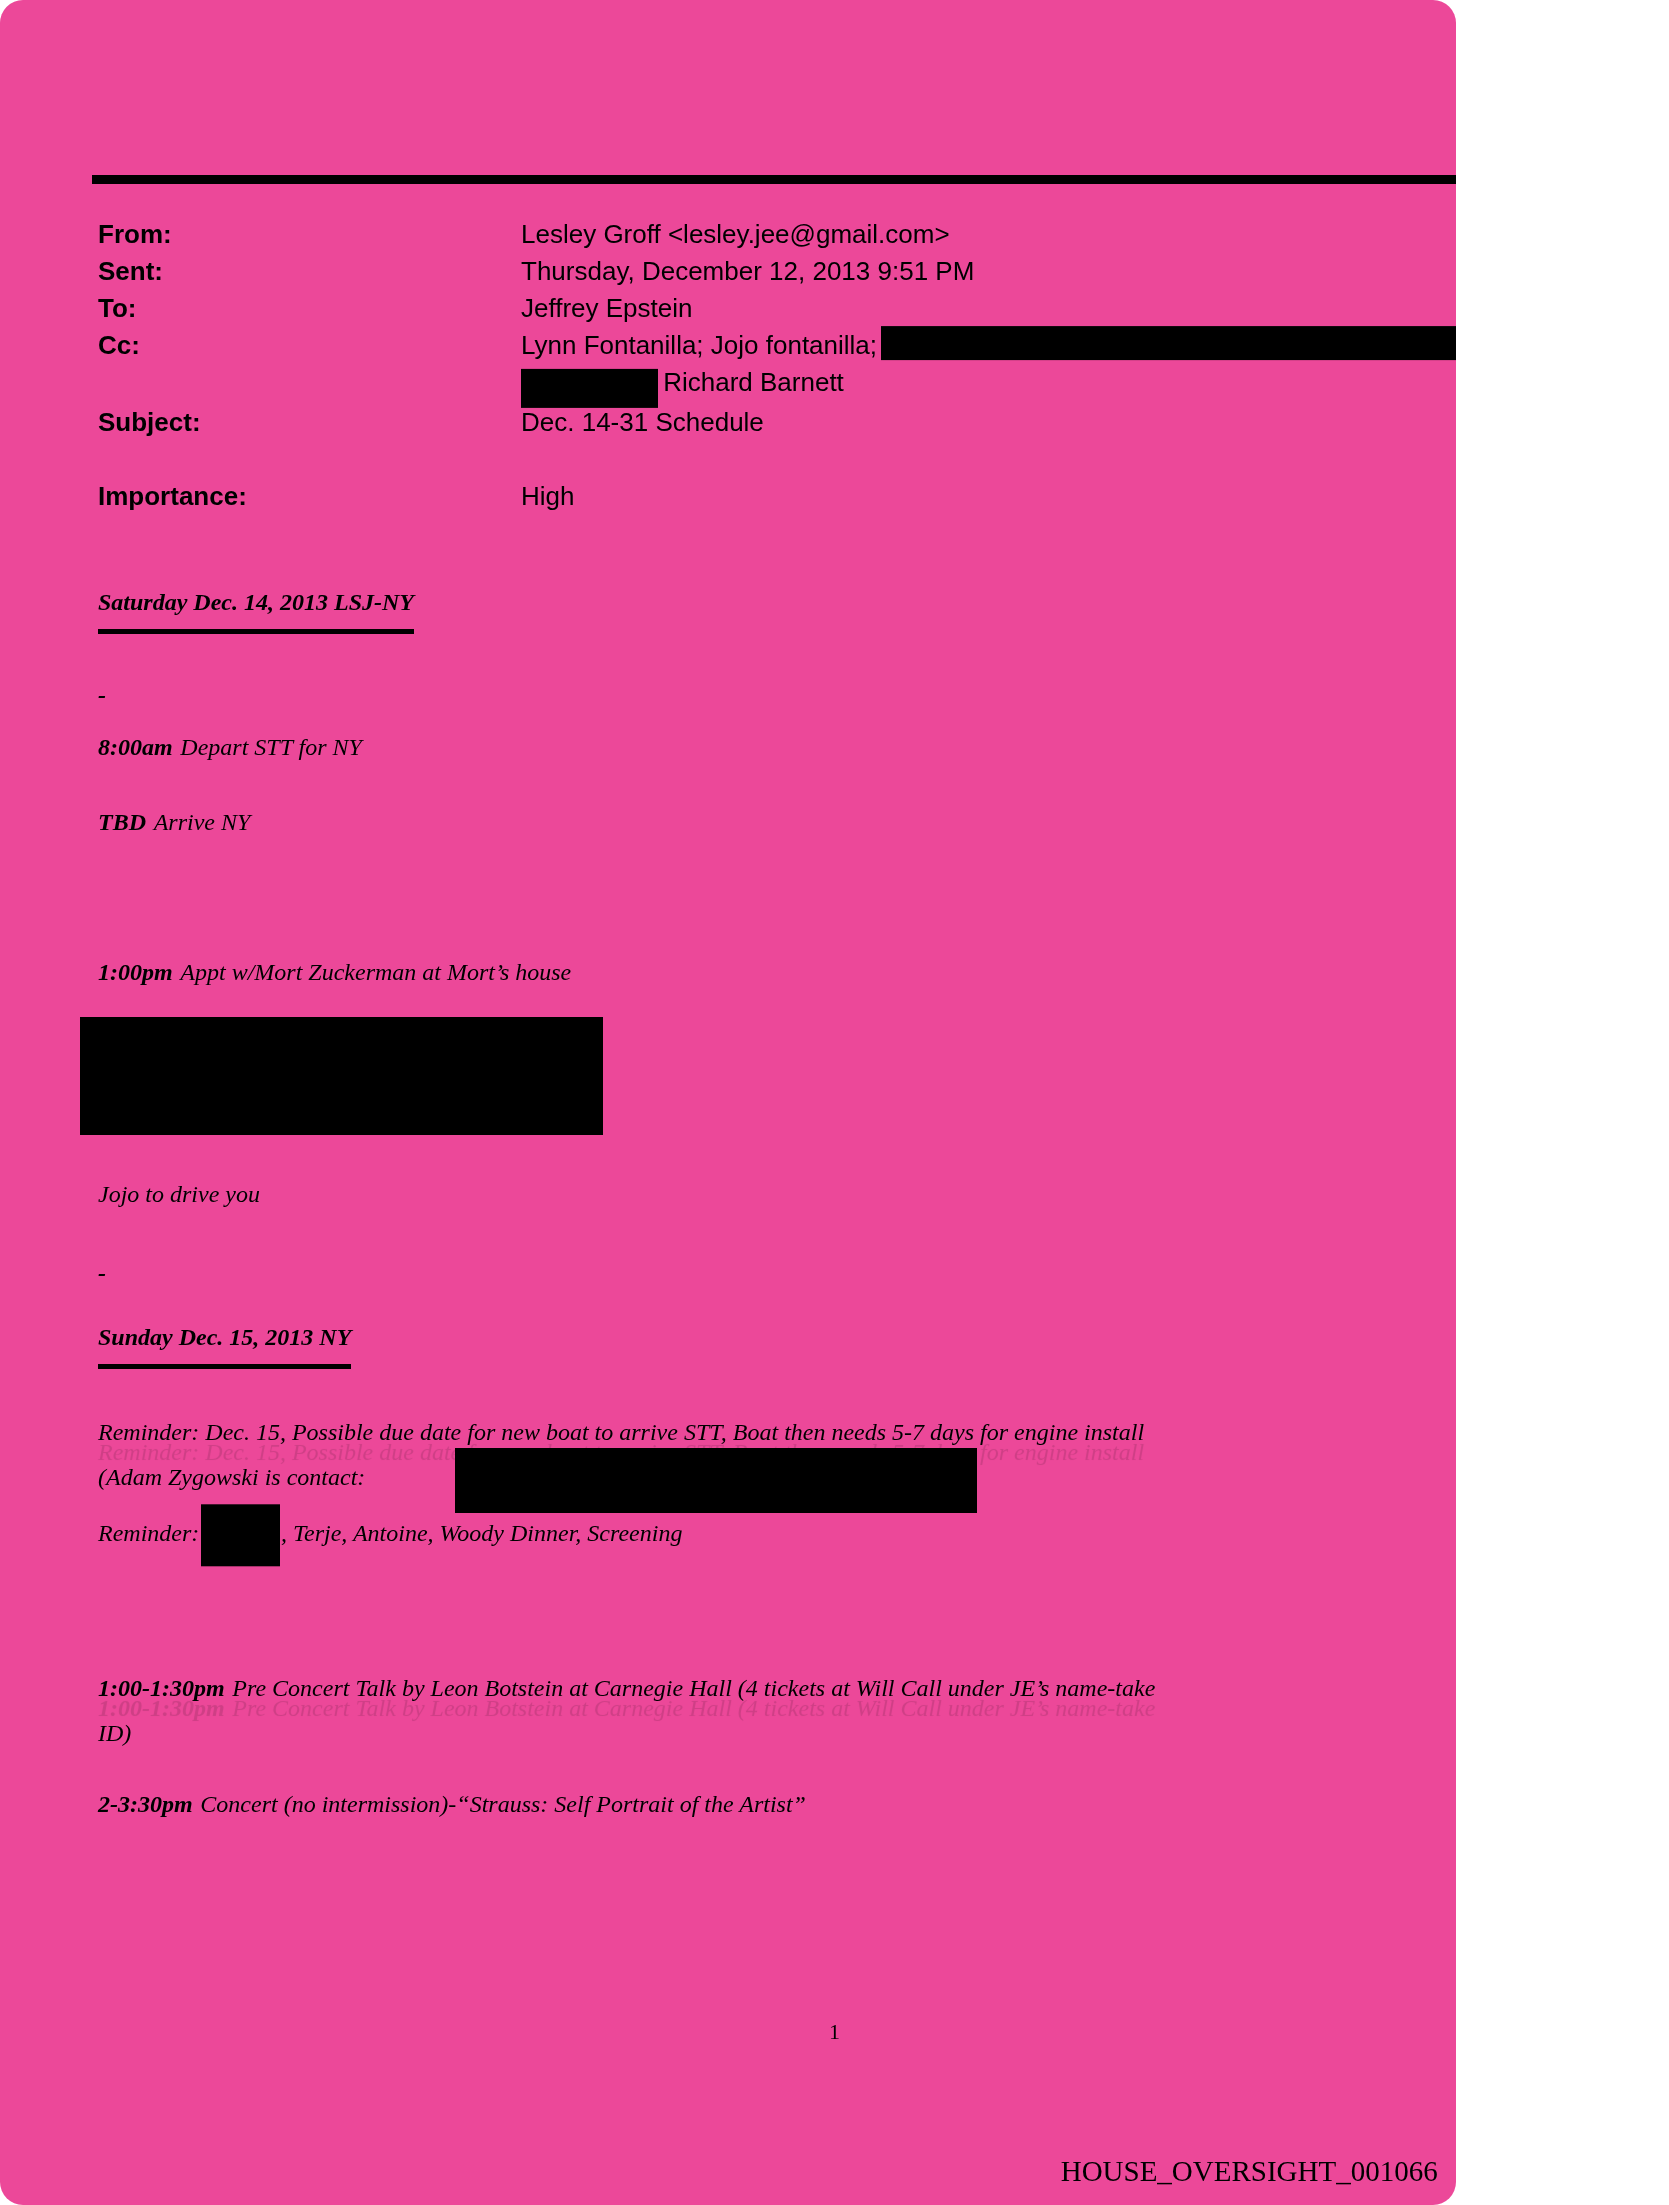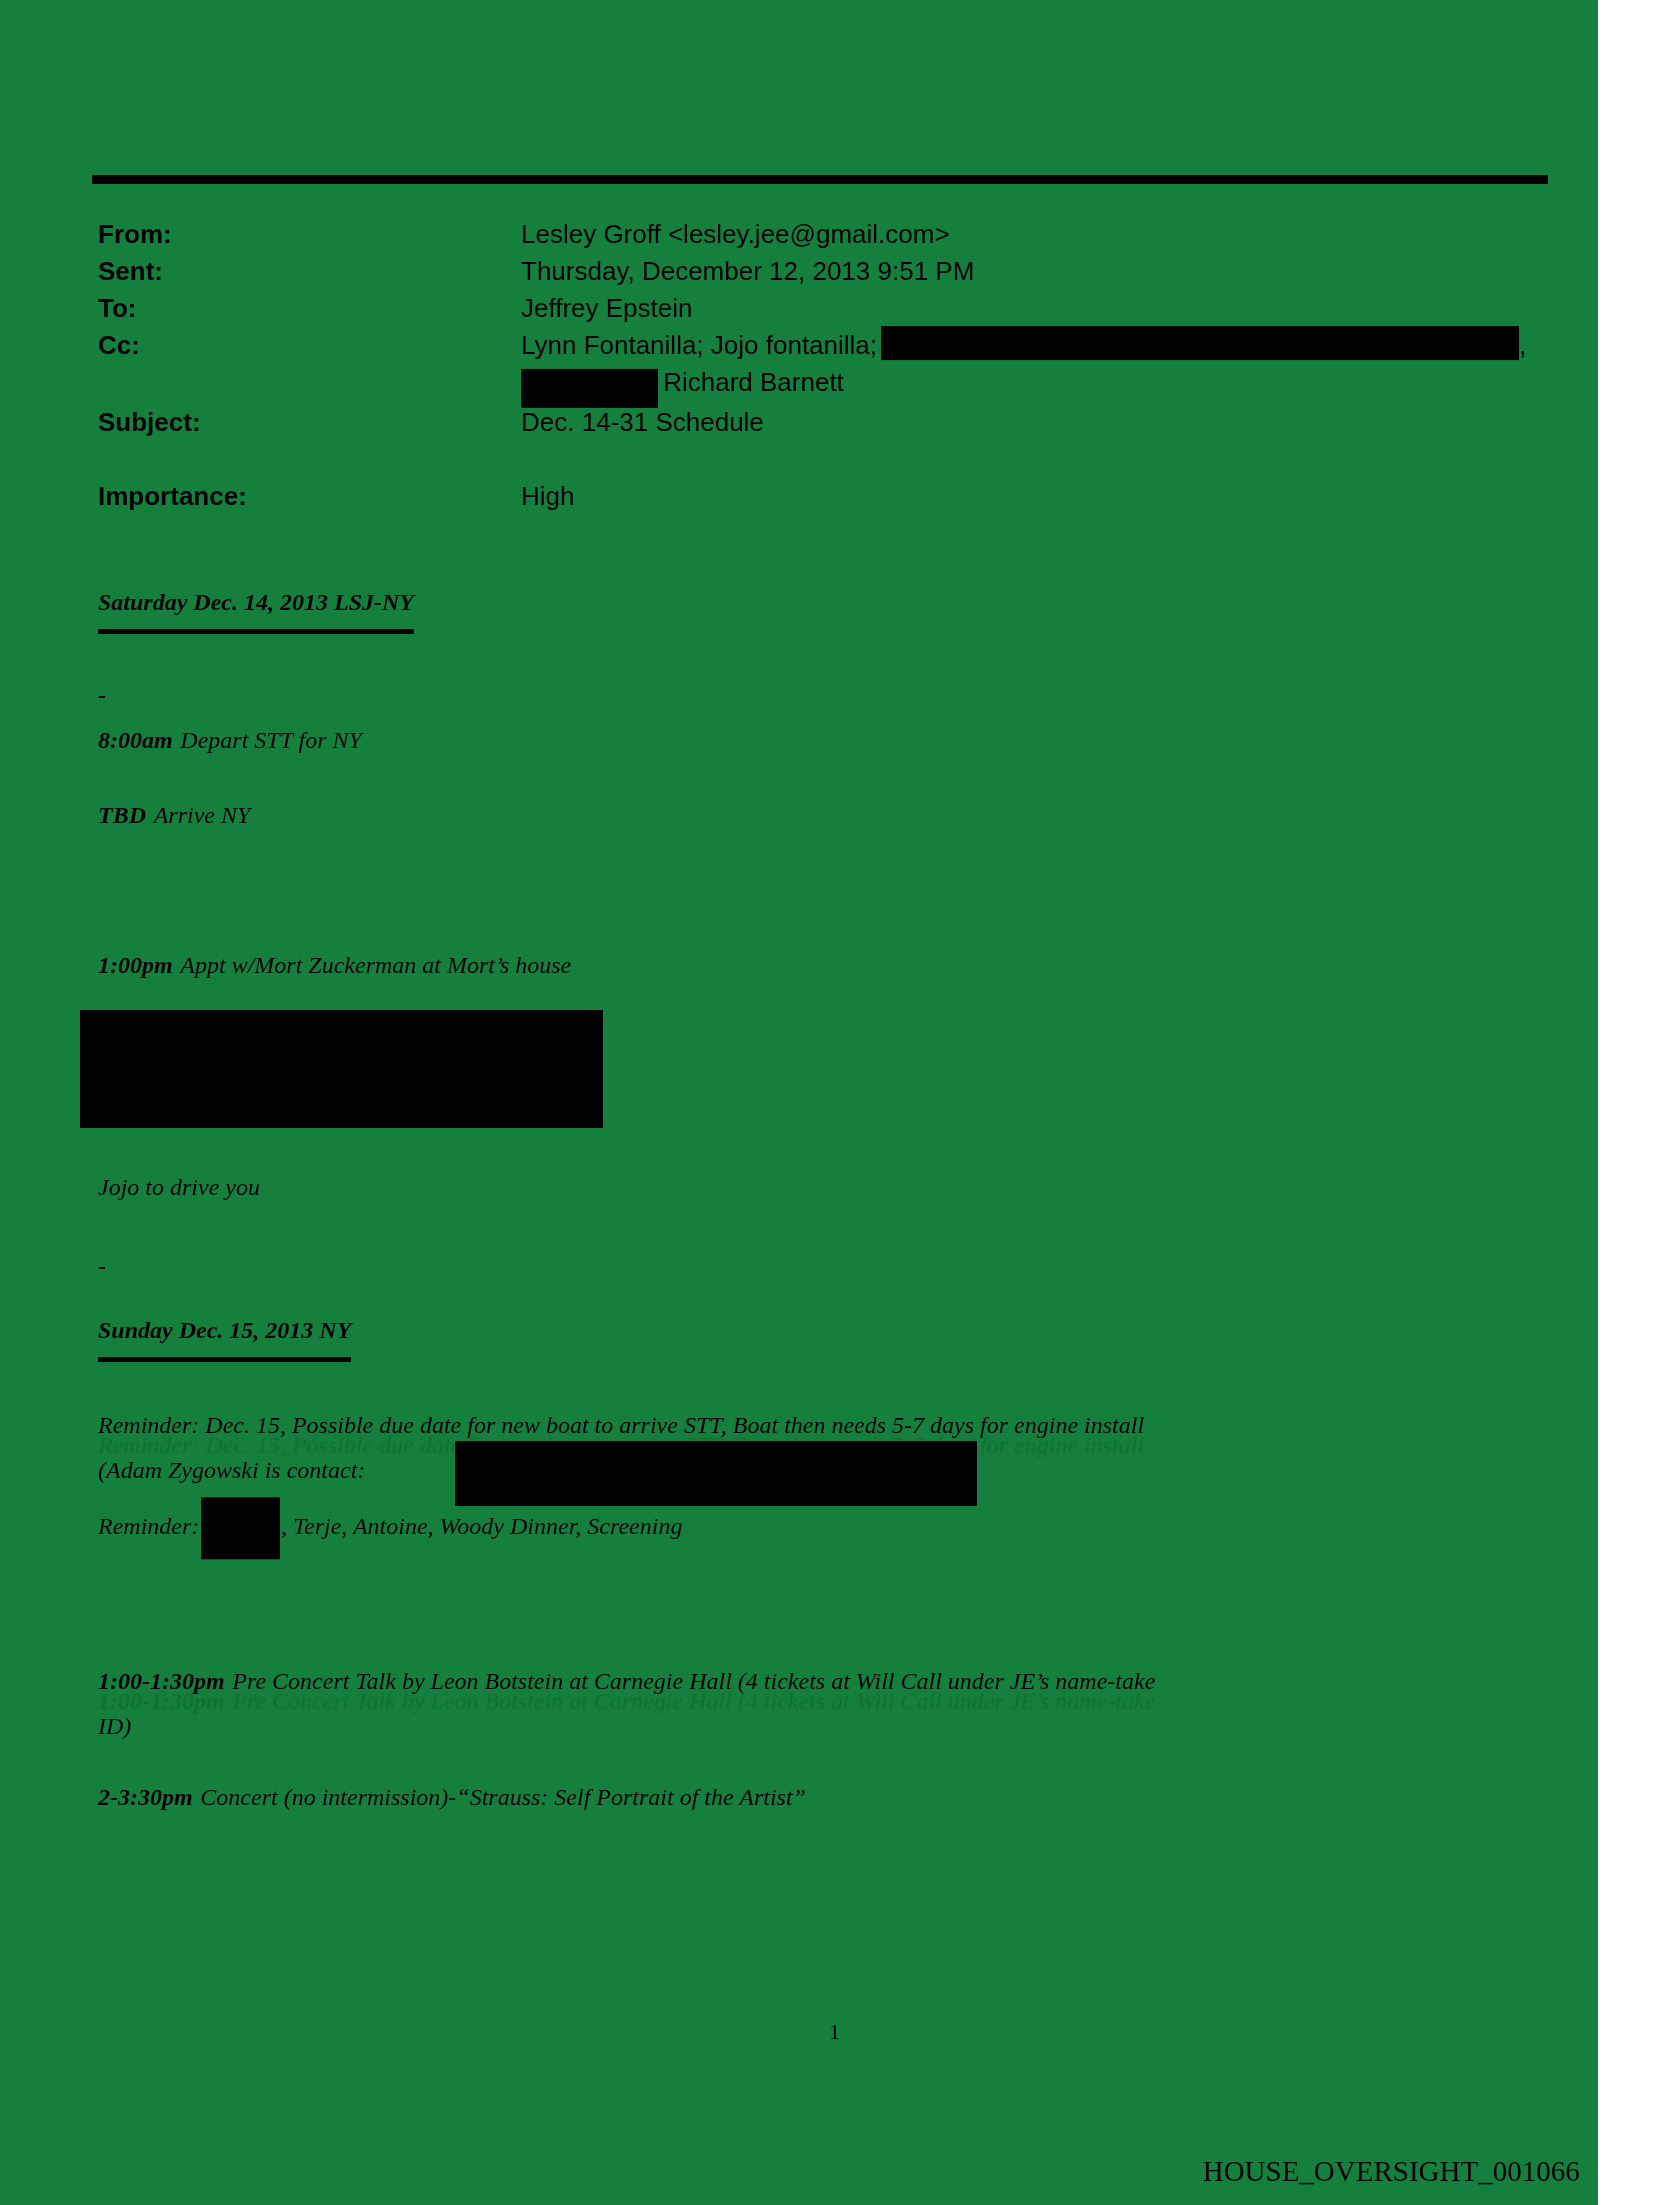"From:" .page { background: #15803d -> #ec4899; border-radius: none -> 23px; width: 1598px -> 1456px }
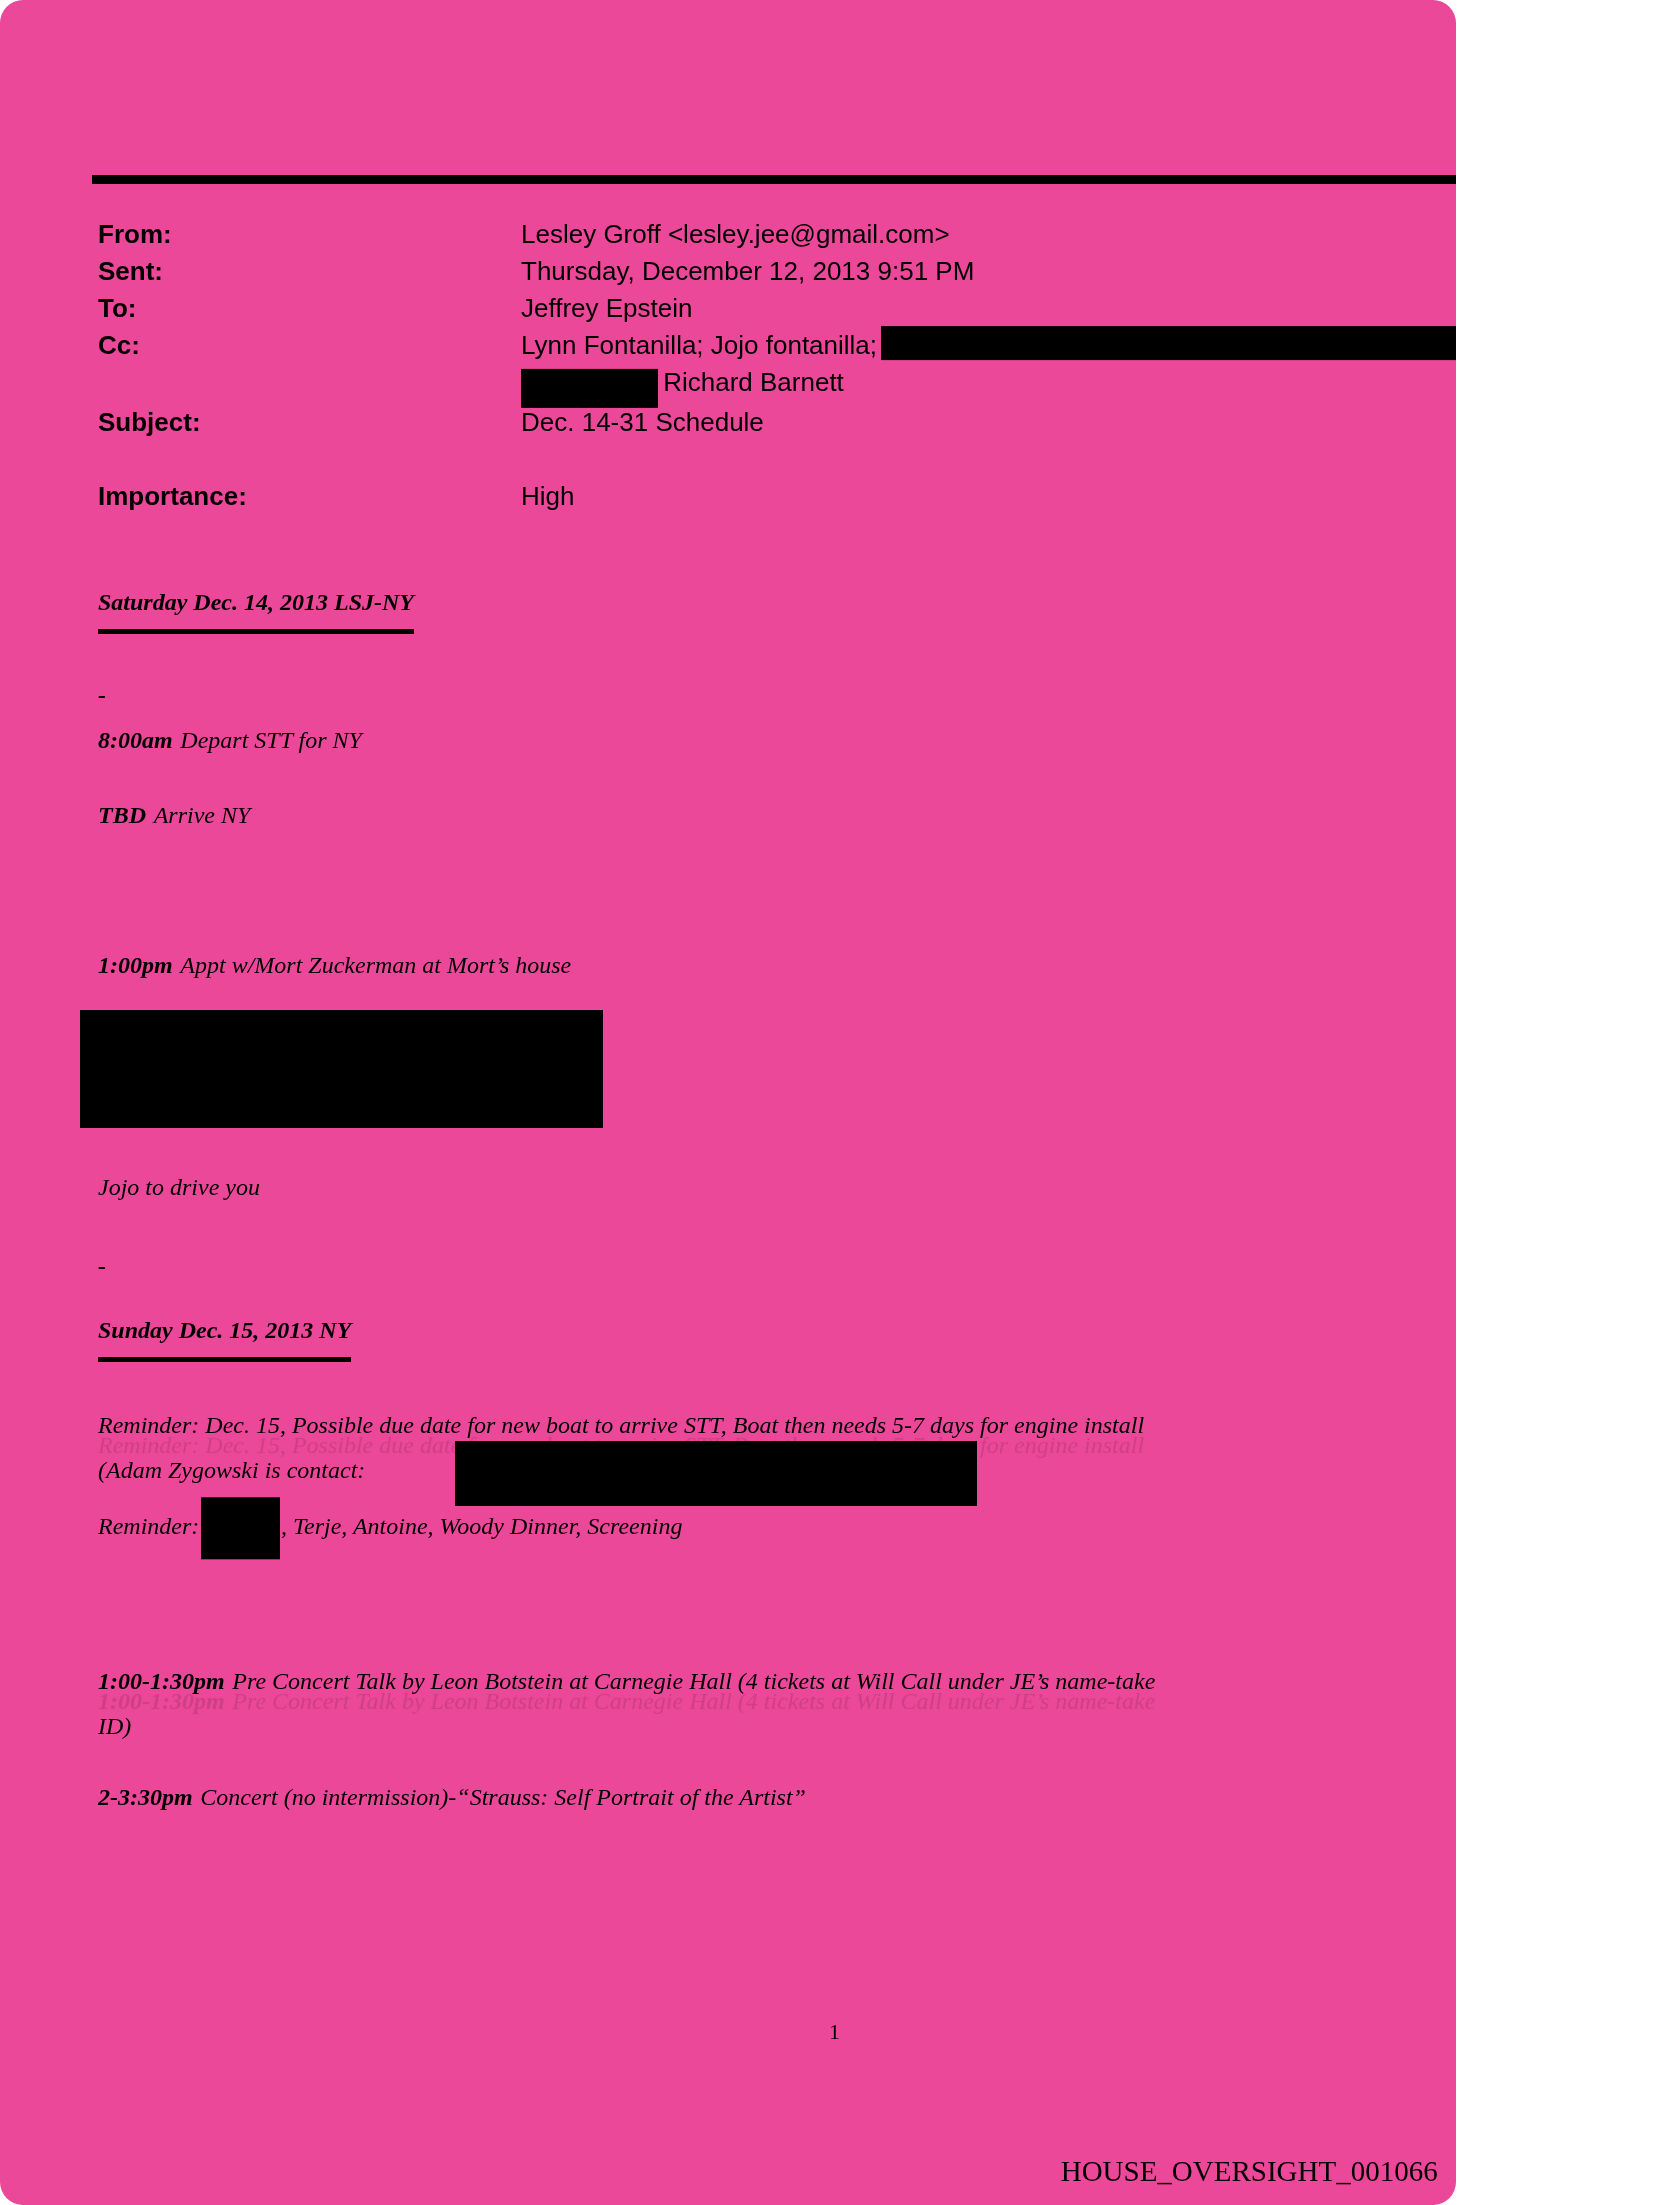"8:00am Depart STT for NY" .m-800 { margin-top: 0 -> 7px }
